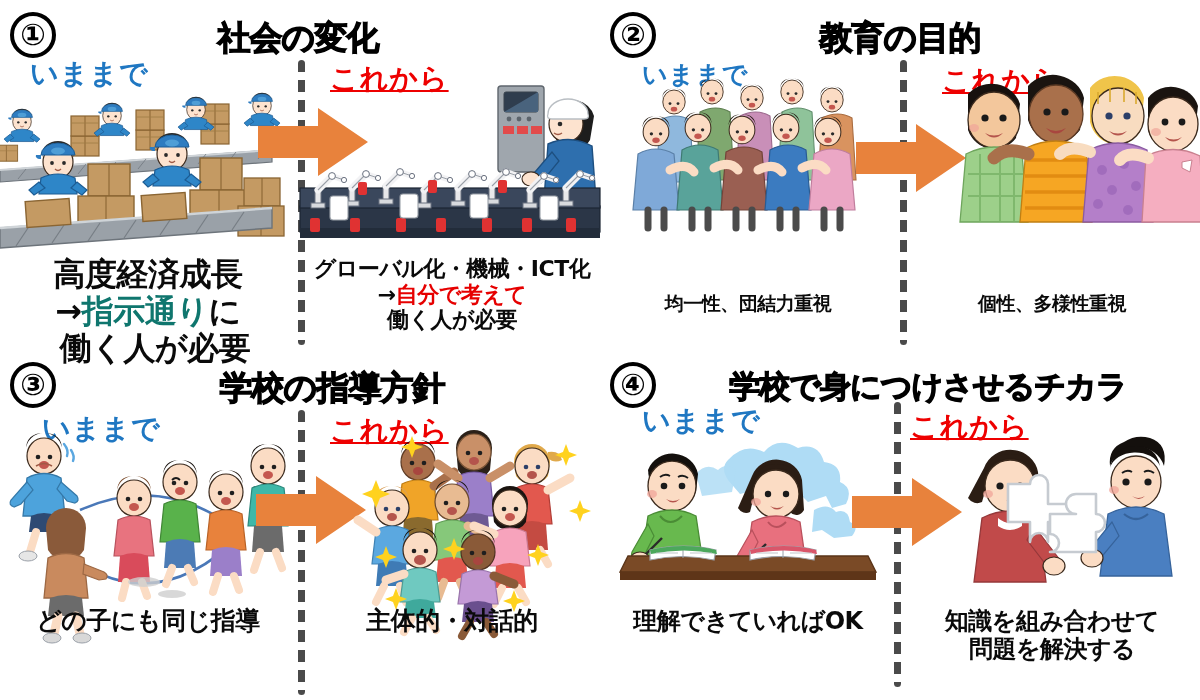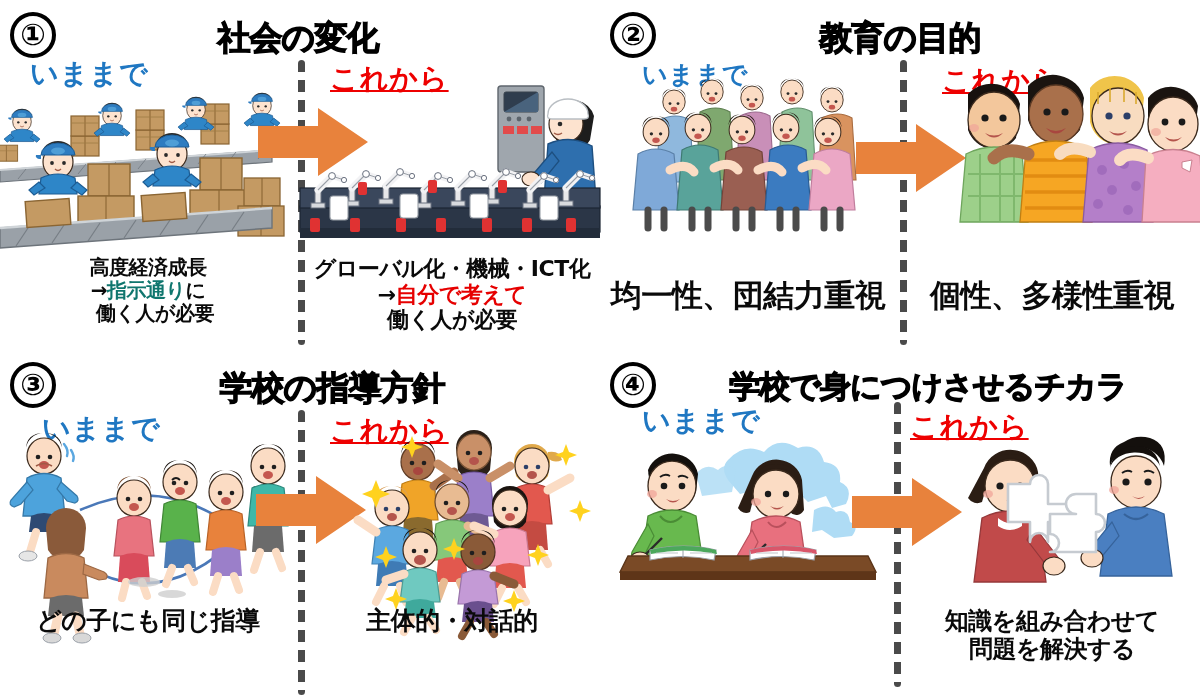"高度経済成長" #panel-1 .cap { font-size: 20px -> 32px }
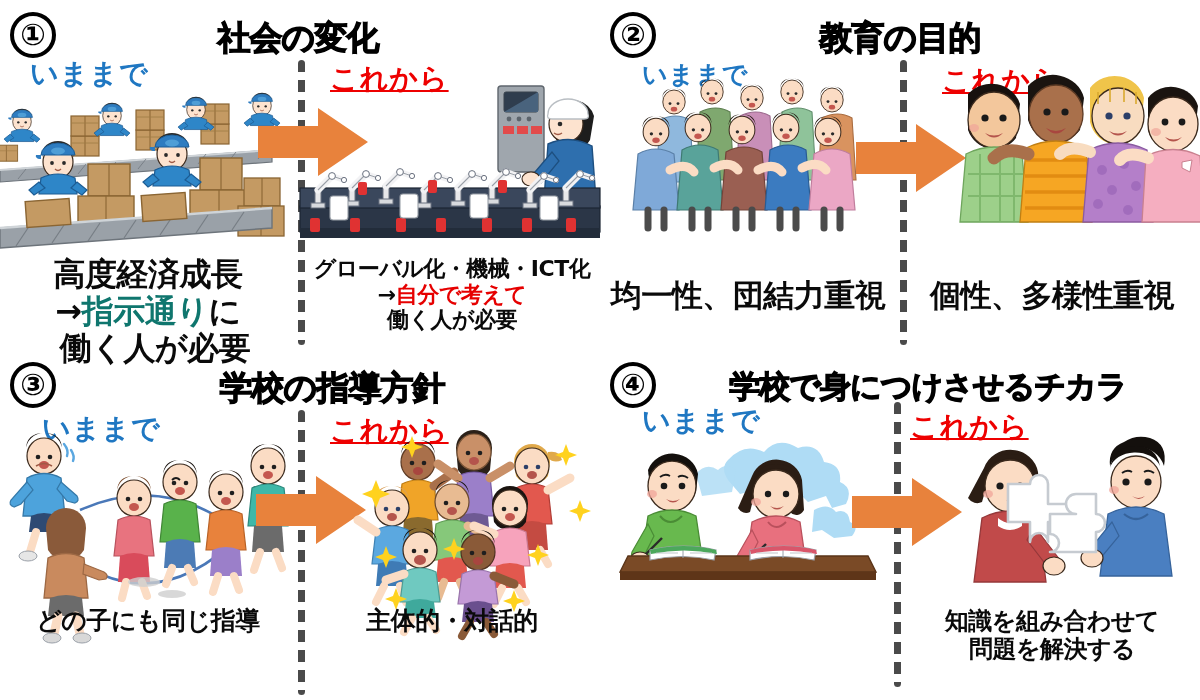"均一性、団結力重視" #panel-2 .cap { font-family: Liberation Serif, serif -> none; font-size: 31px -> 19px; top: 278px -> 292px }
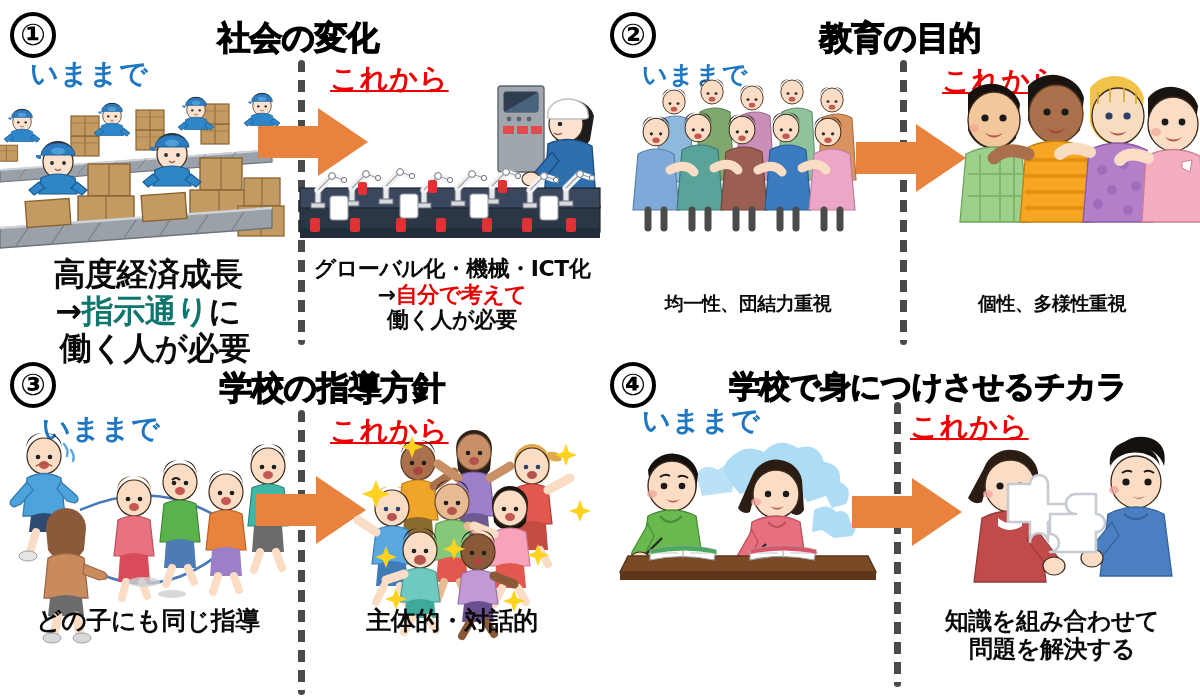"理解できていればOK" span.ln { html: none -> <span>理解できていればOK</span> }
